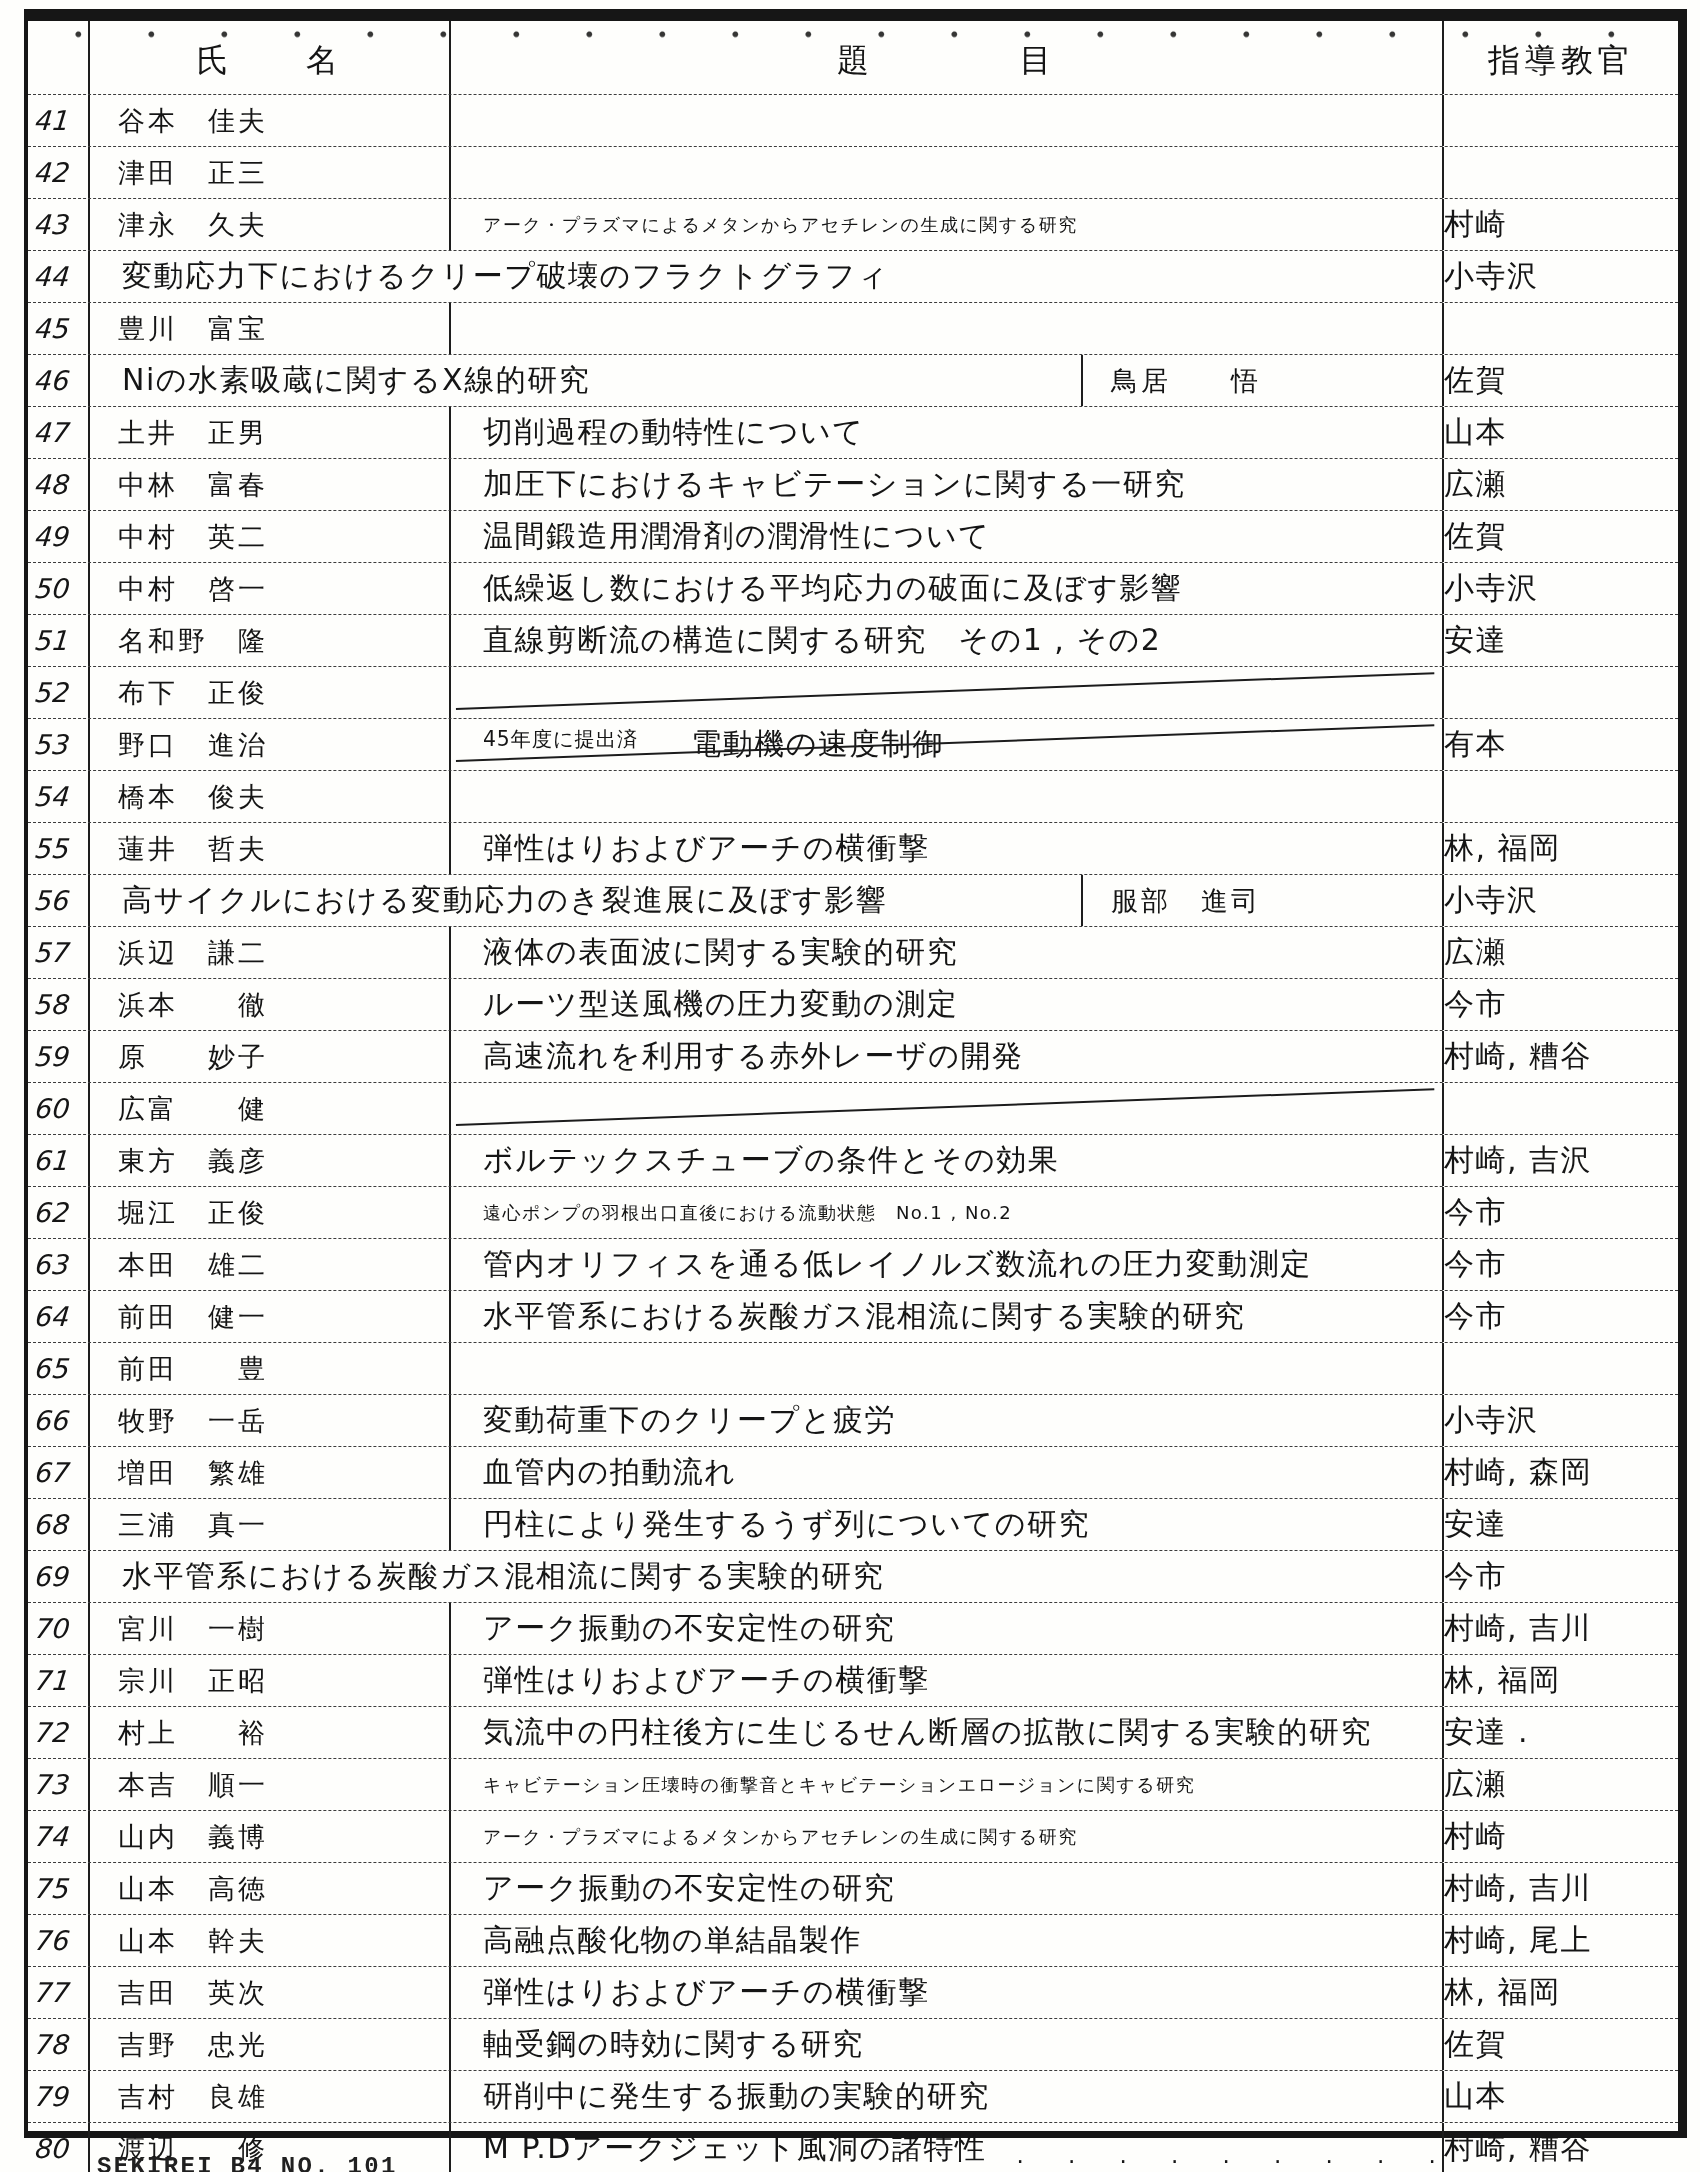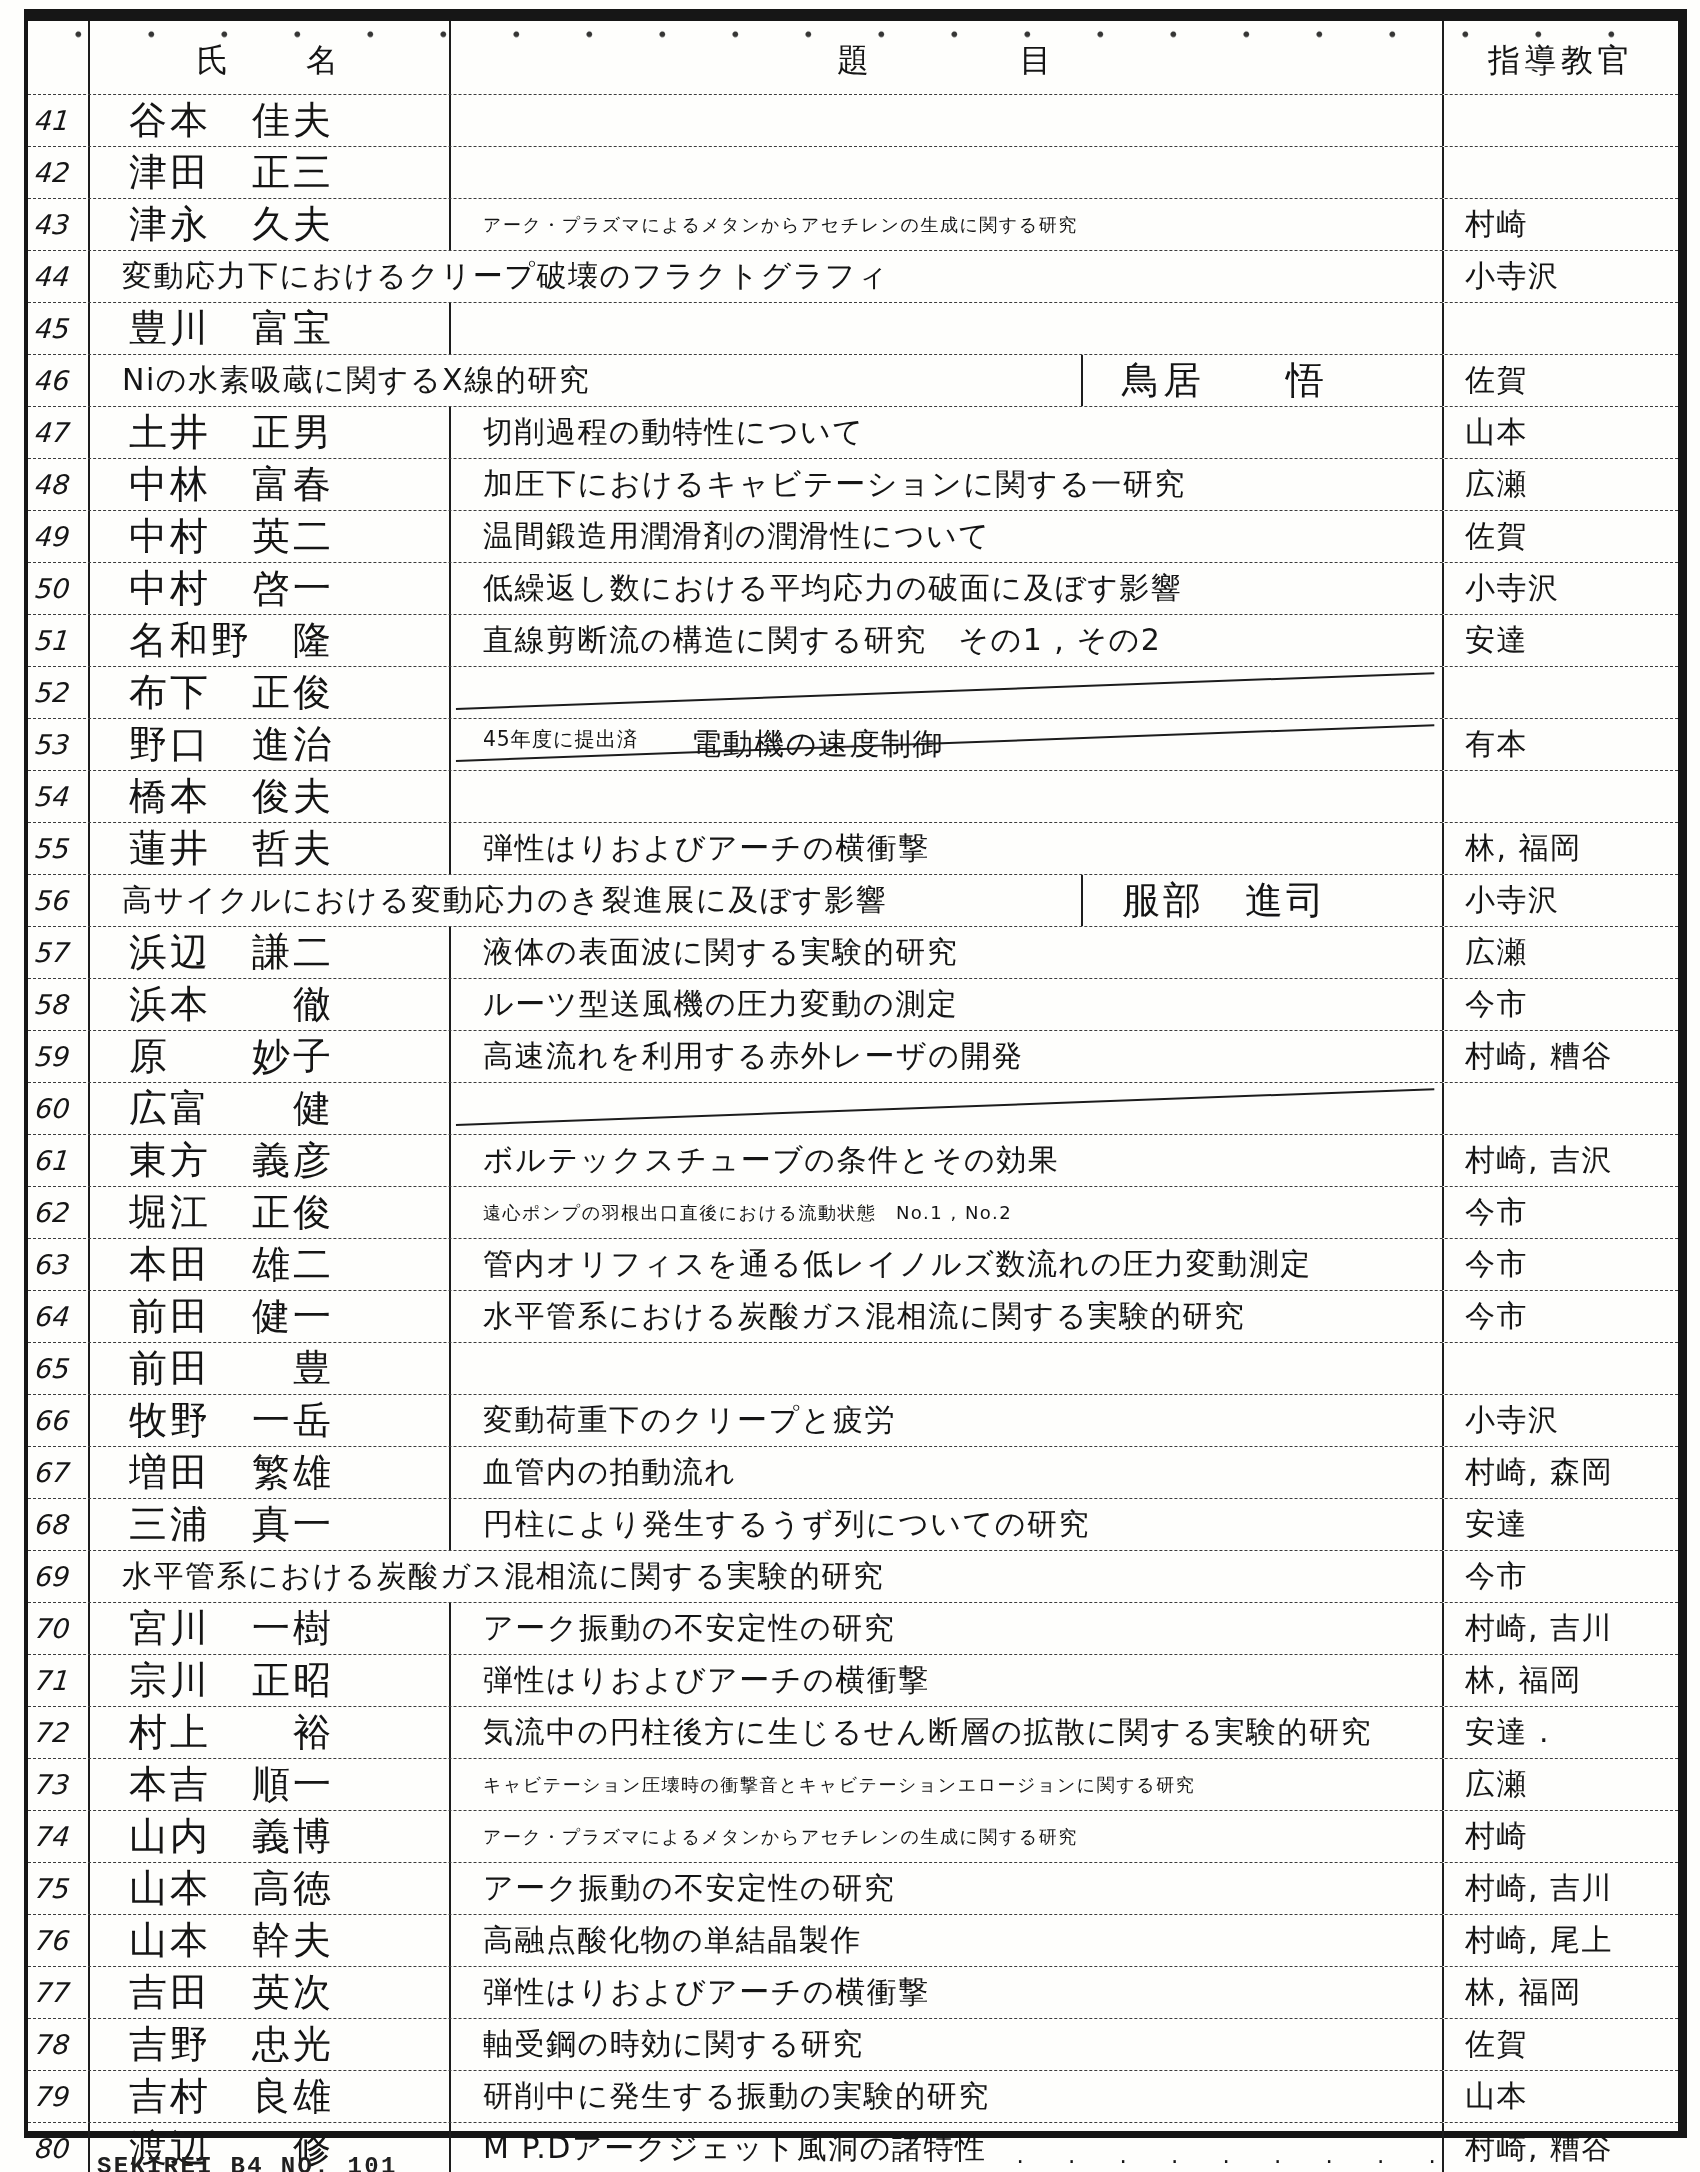"谷本 佳夫" .c-name { font-size: 38px -> 27px; padding-left: 39px -> 28px }
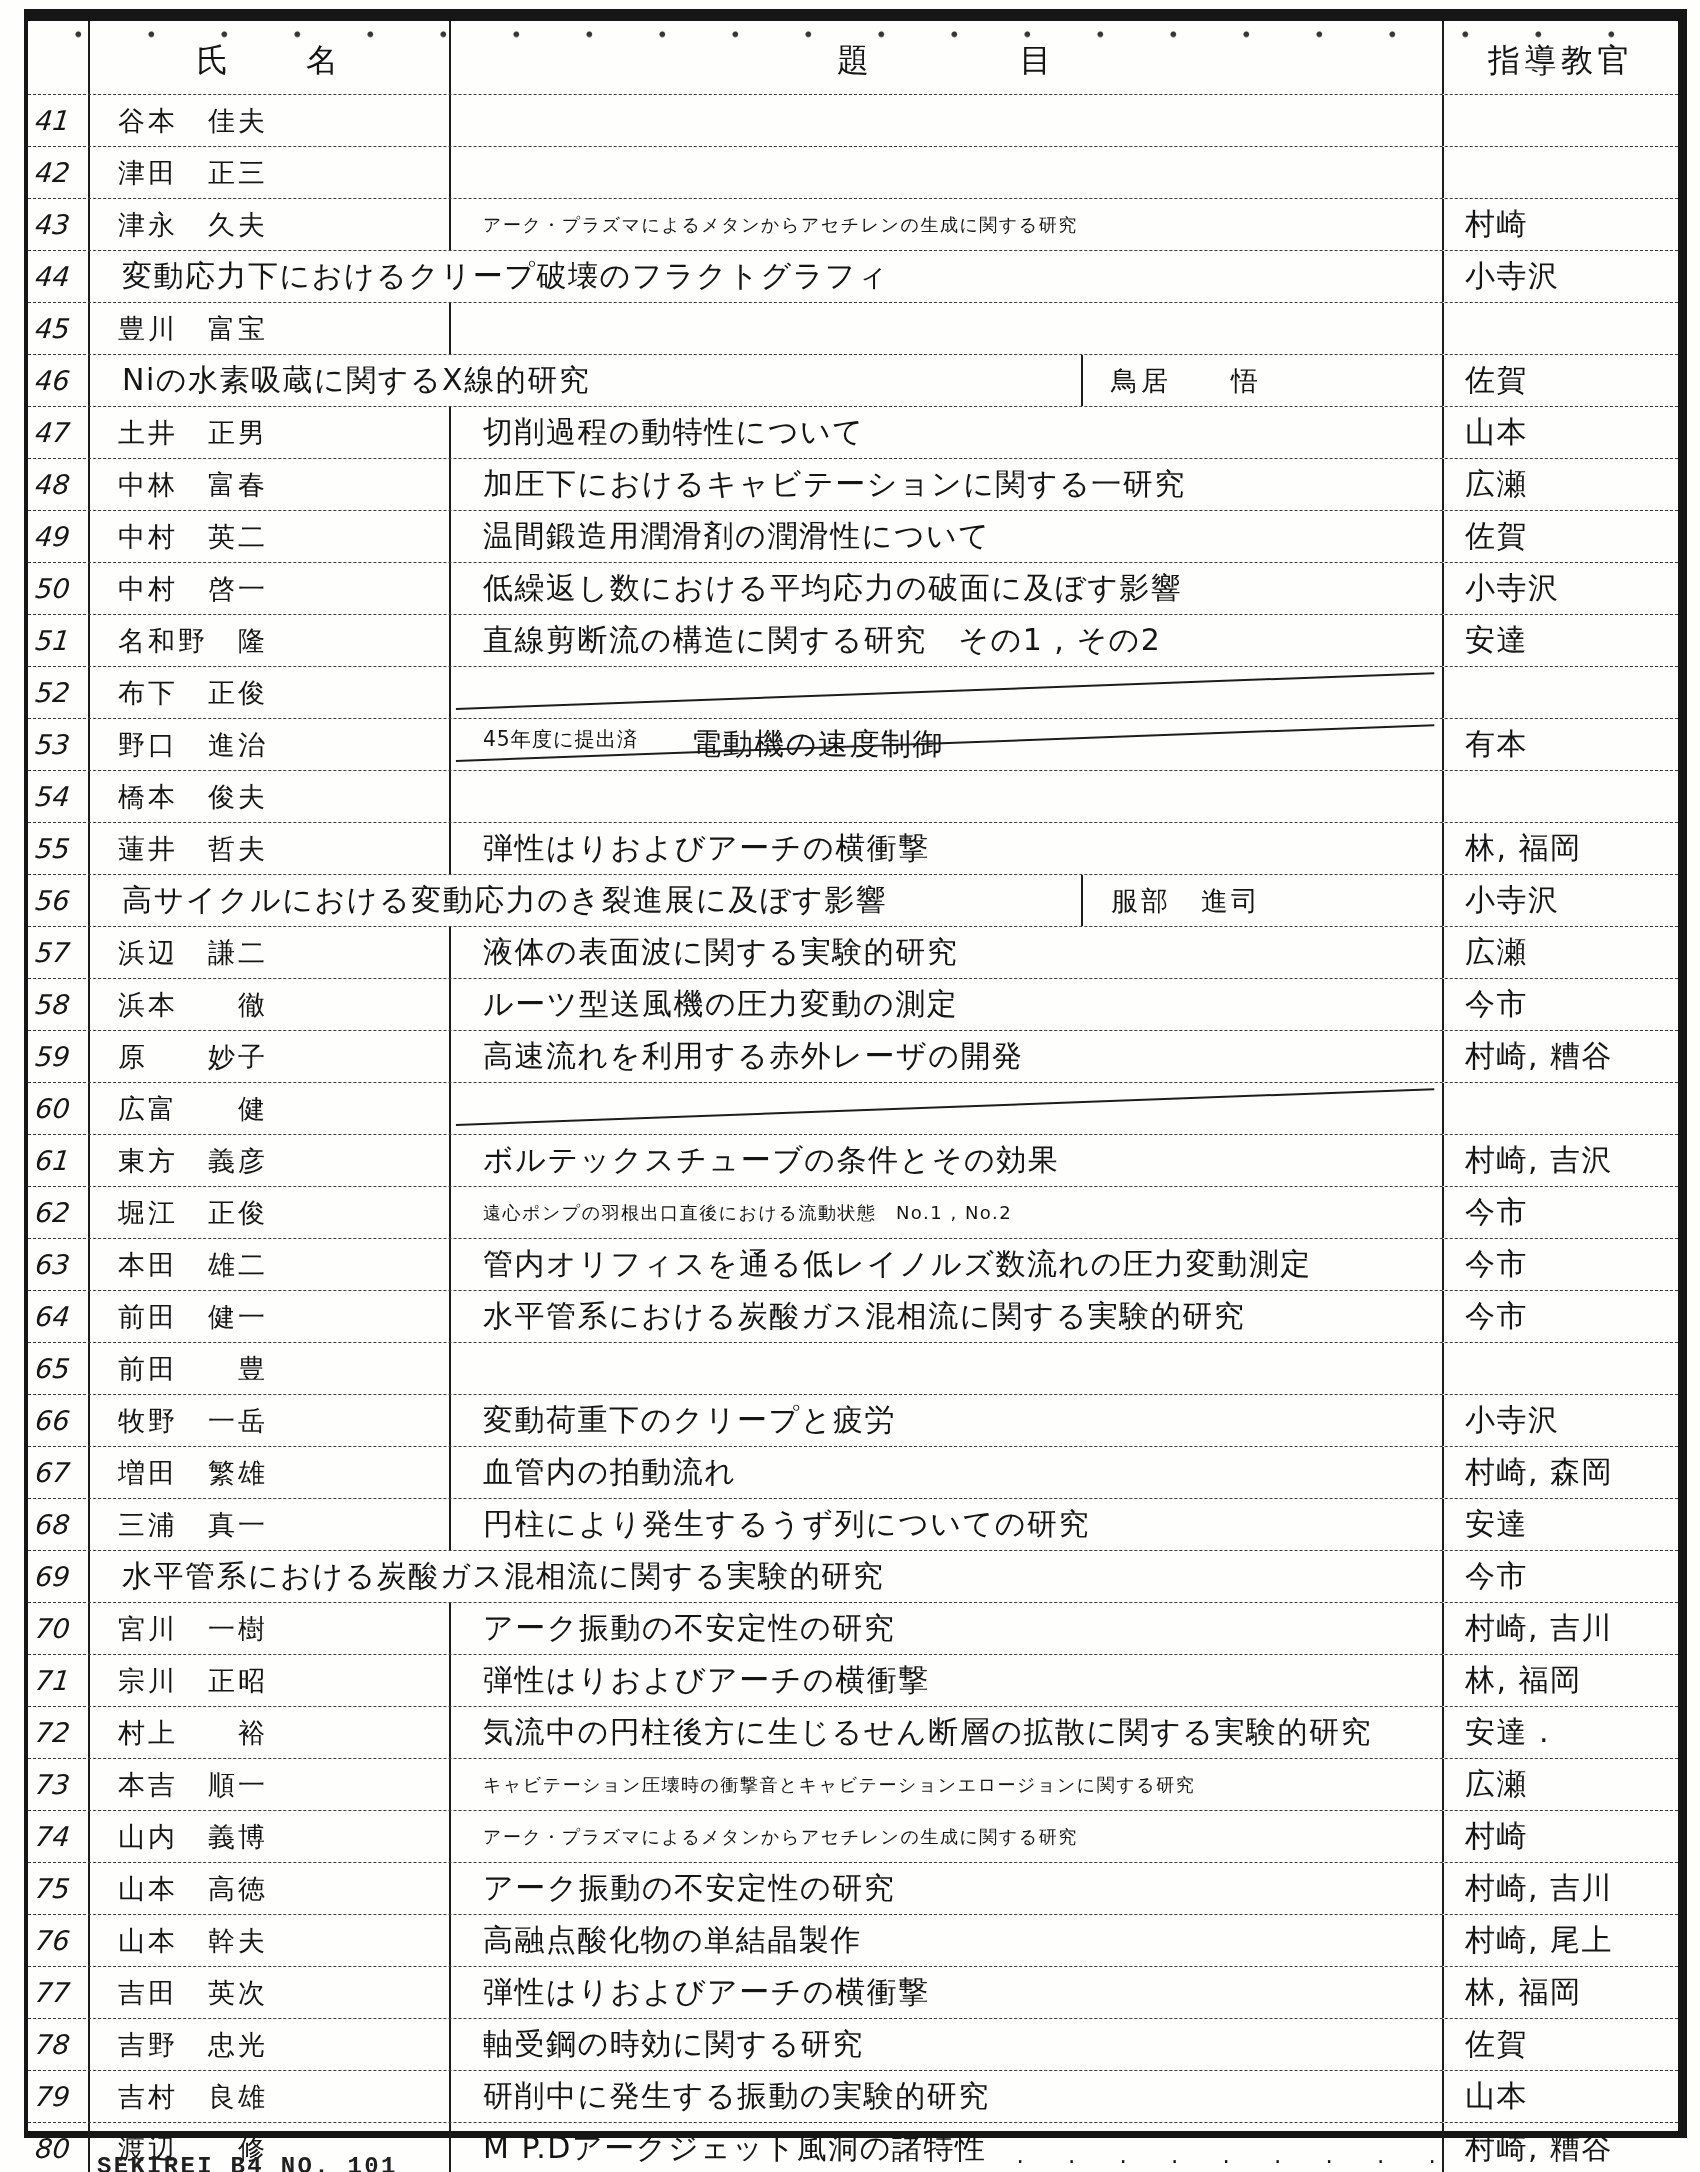"村崎" .c-sup { padding-left: 21px -> none }
